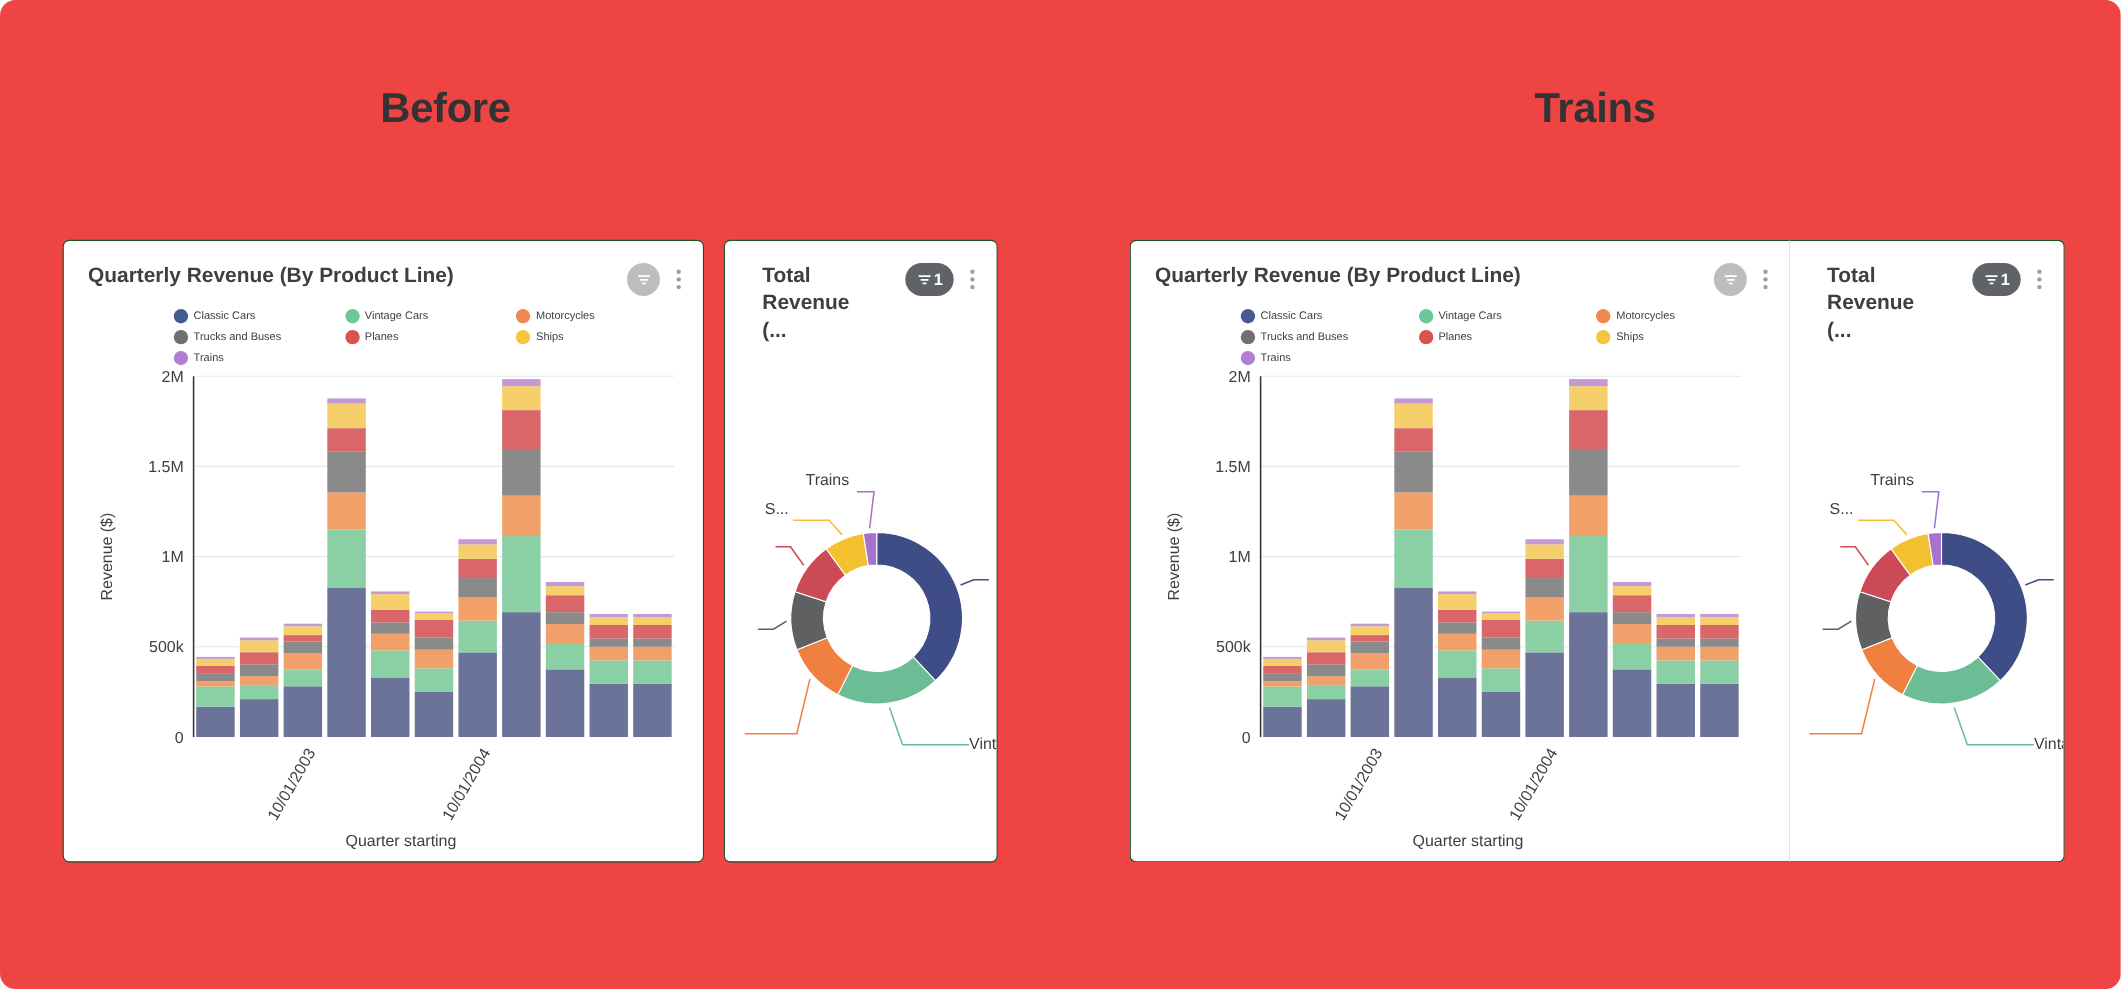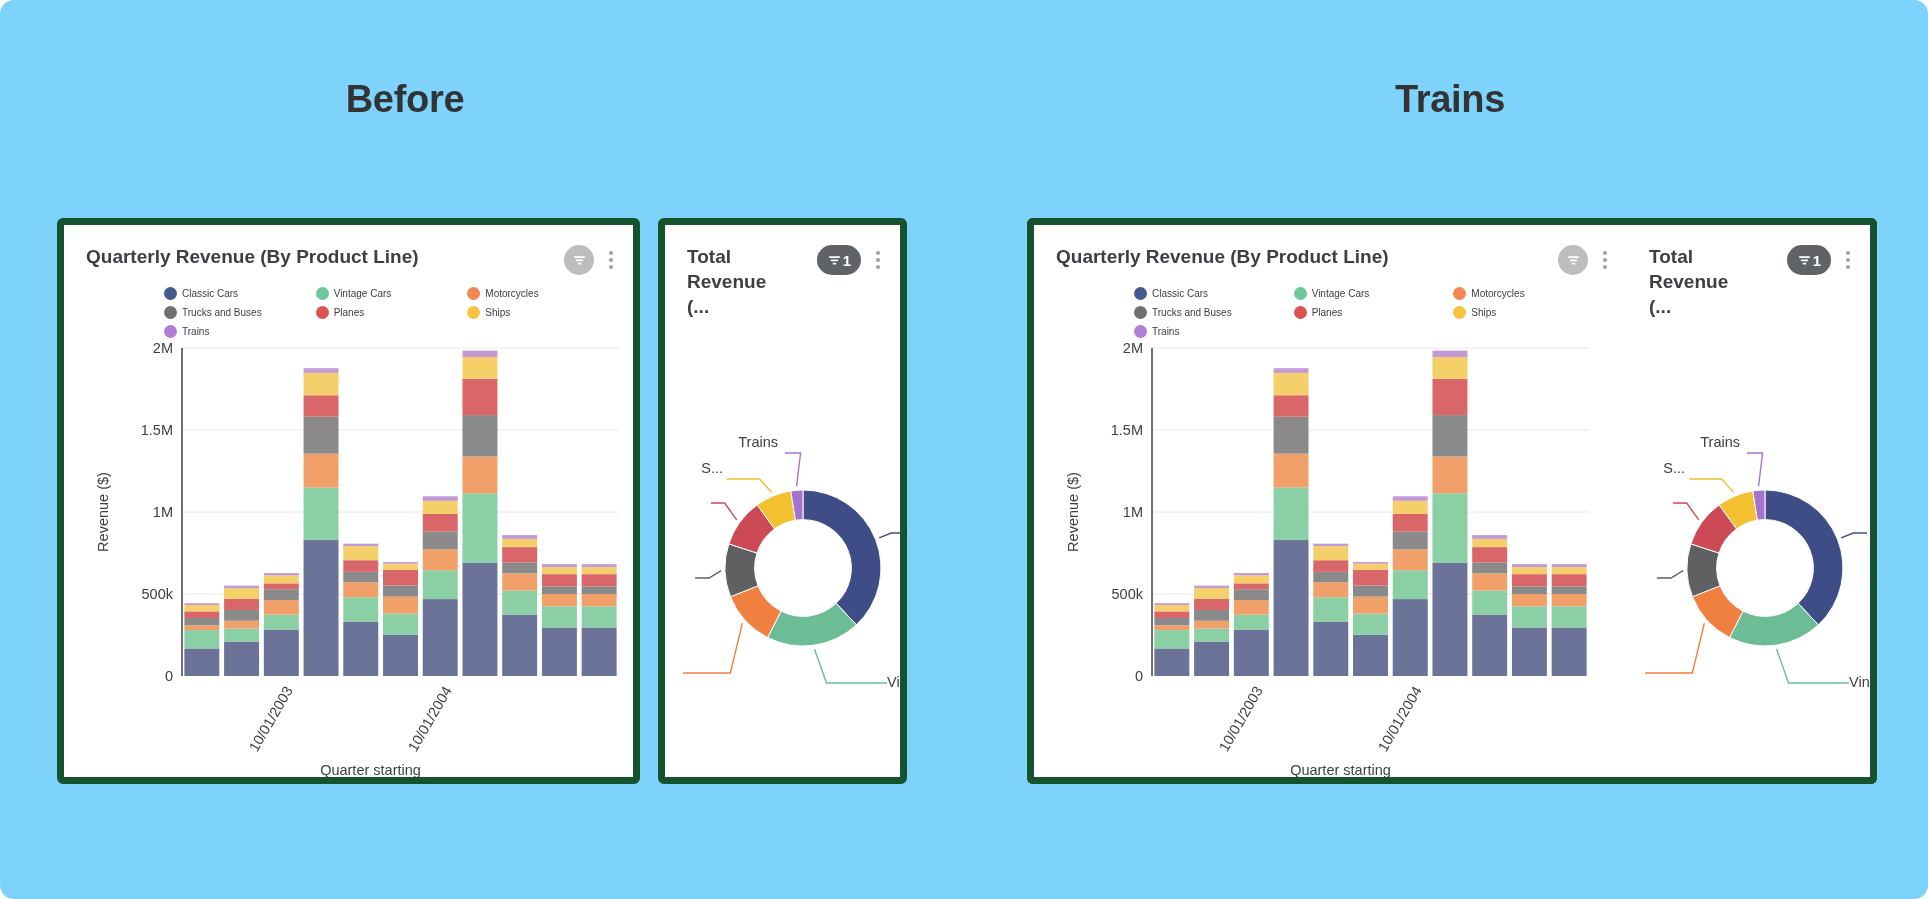"Before" #root { background: #7dd3fc -> #ef4444 }
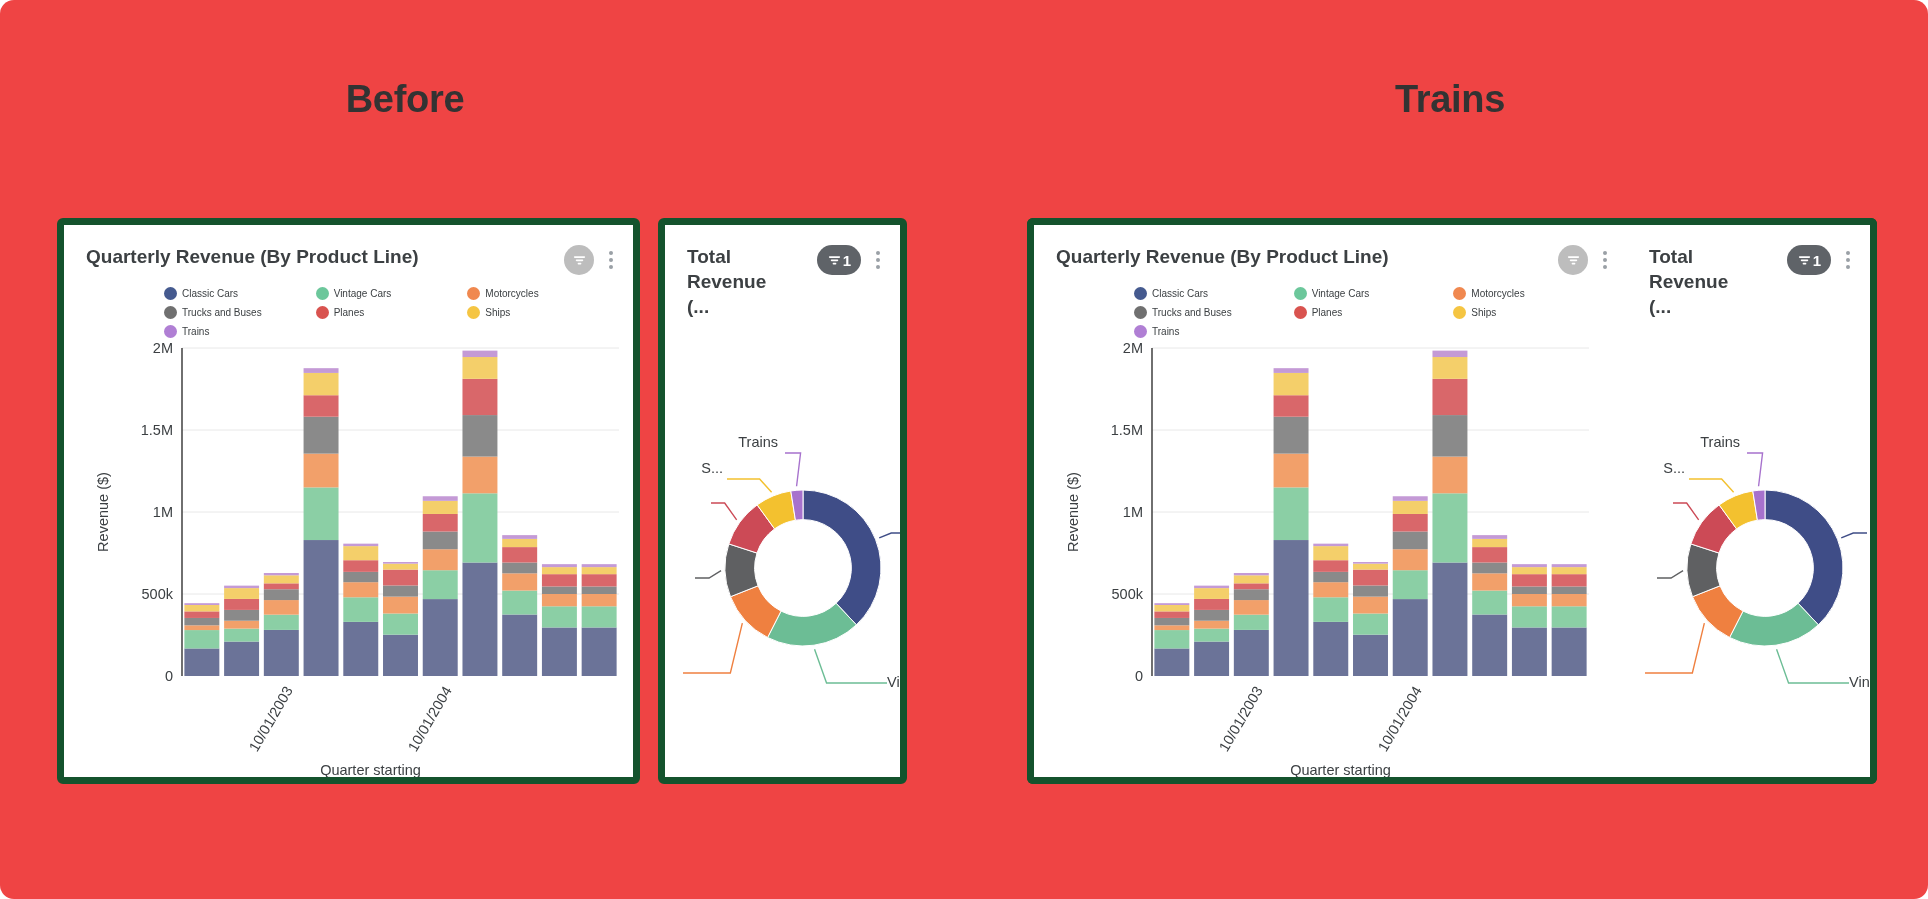"Quarterly Revenue (By Product Line)" .card { border: 7px solid #14532d -> 1px solid #14532d }
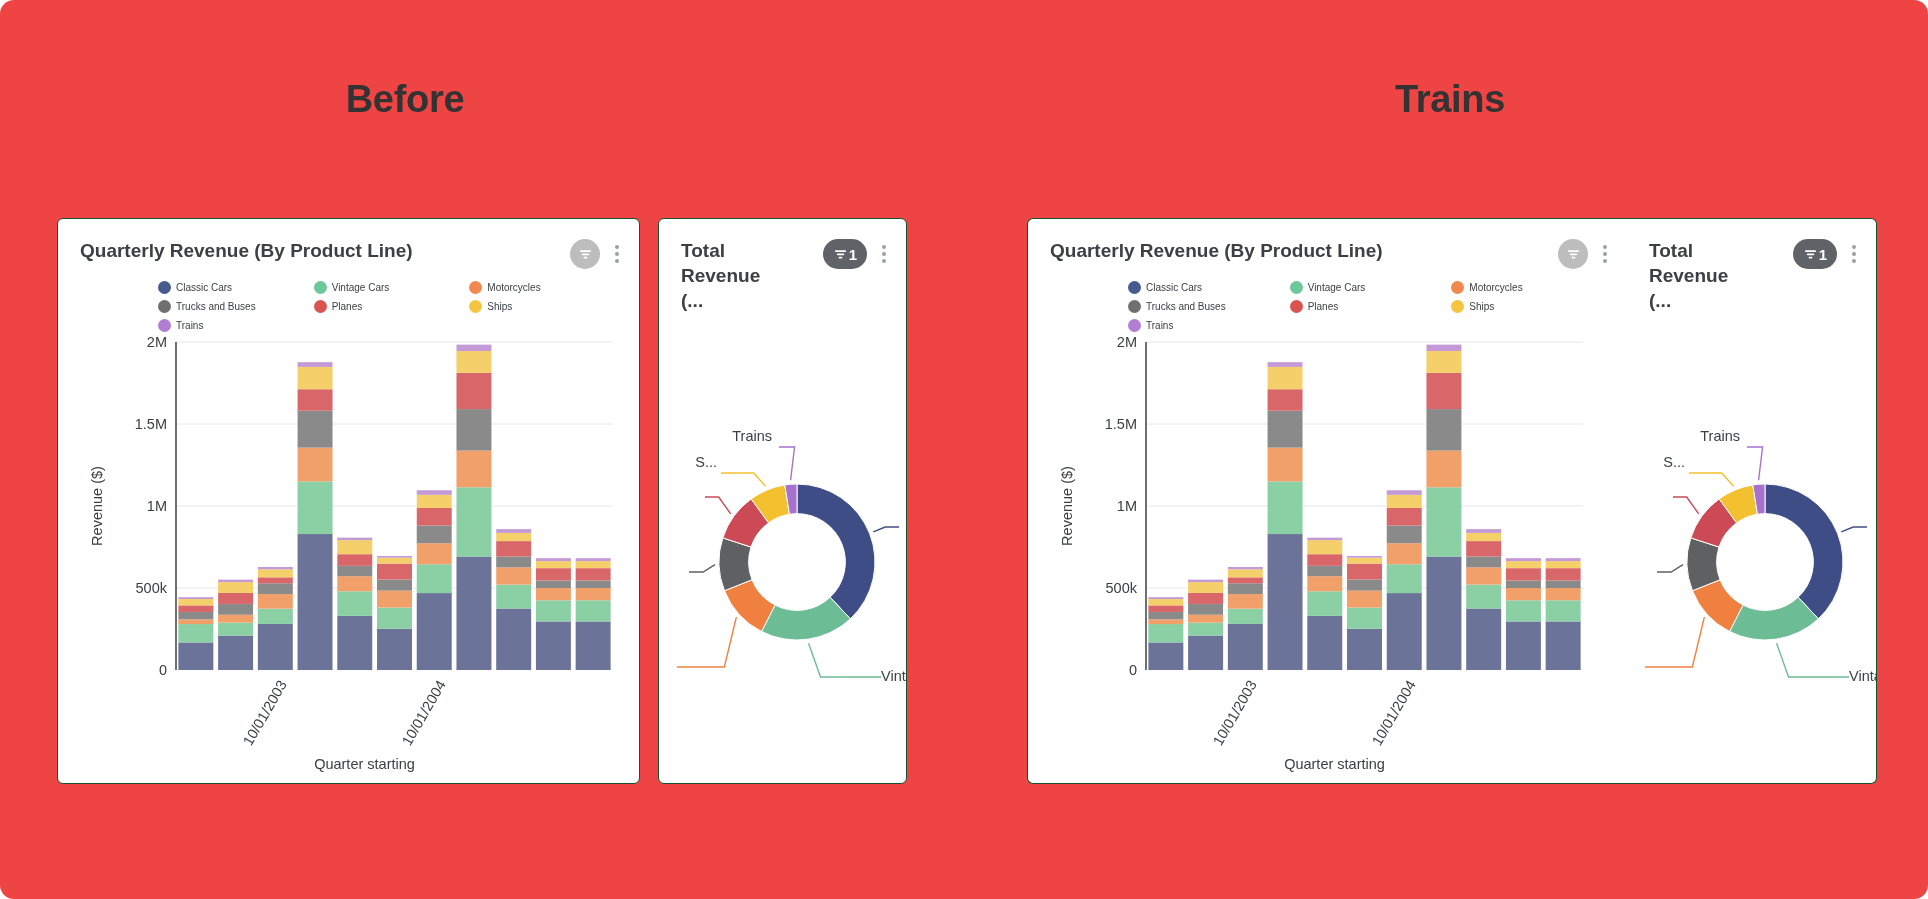"Total Revenue (..." .panel-title.wrap { margin-left: none -> 12px }
